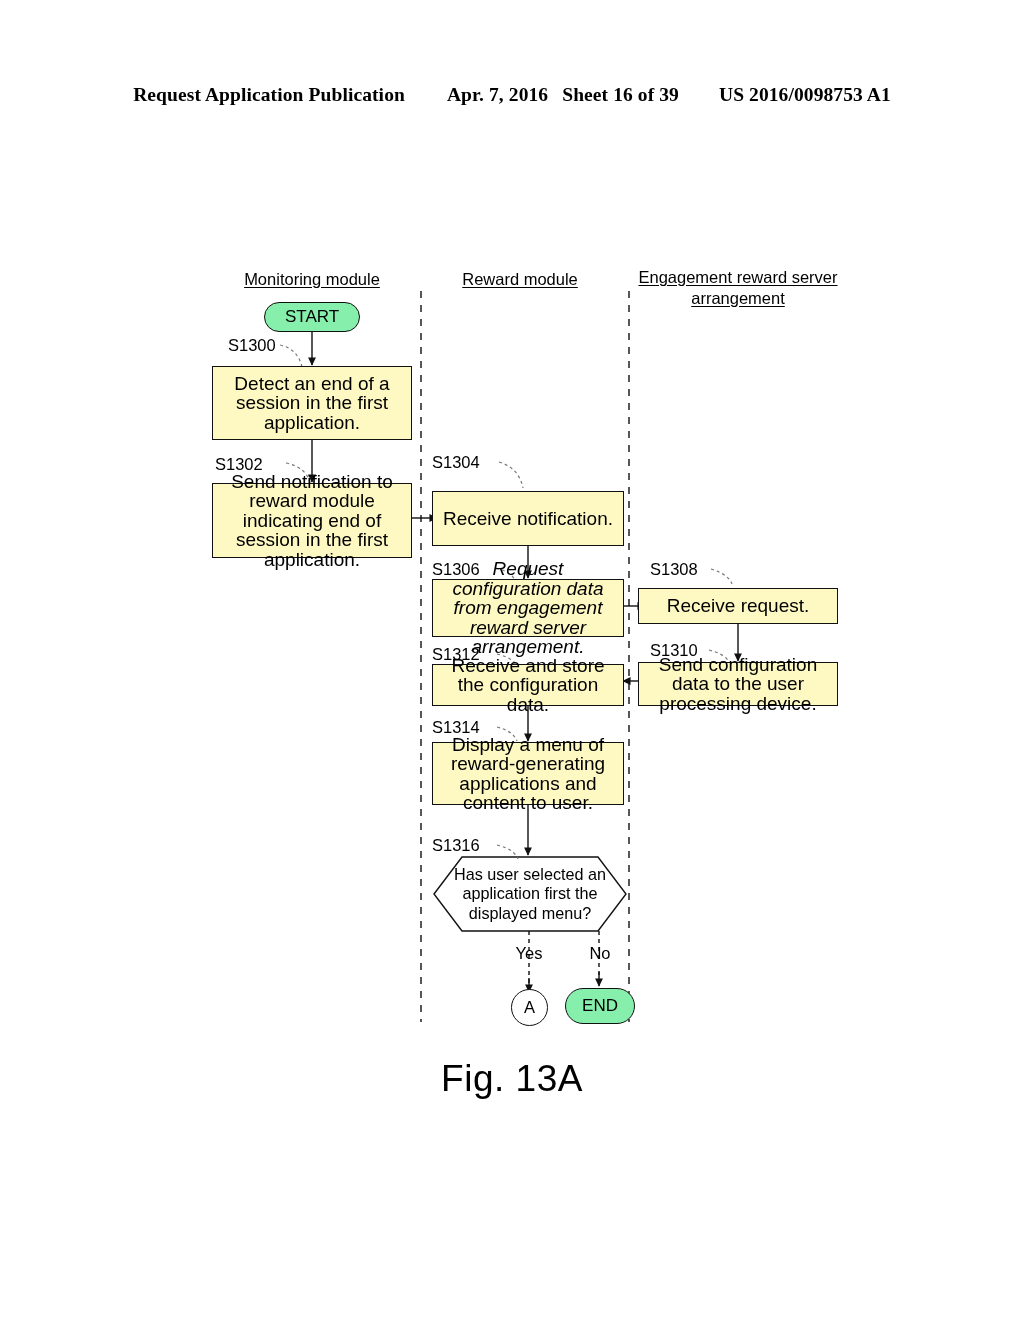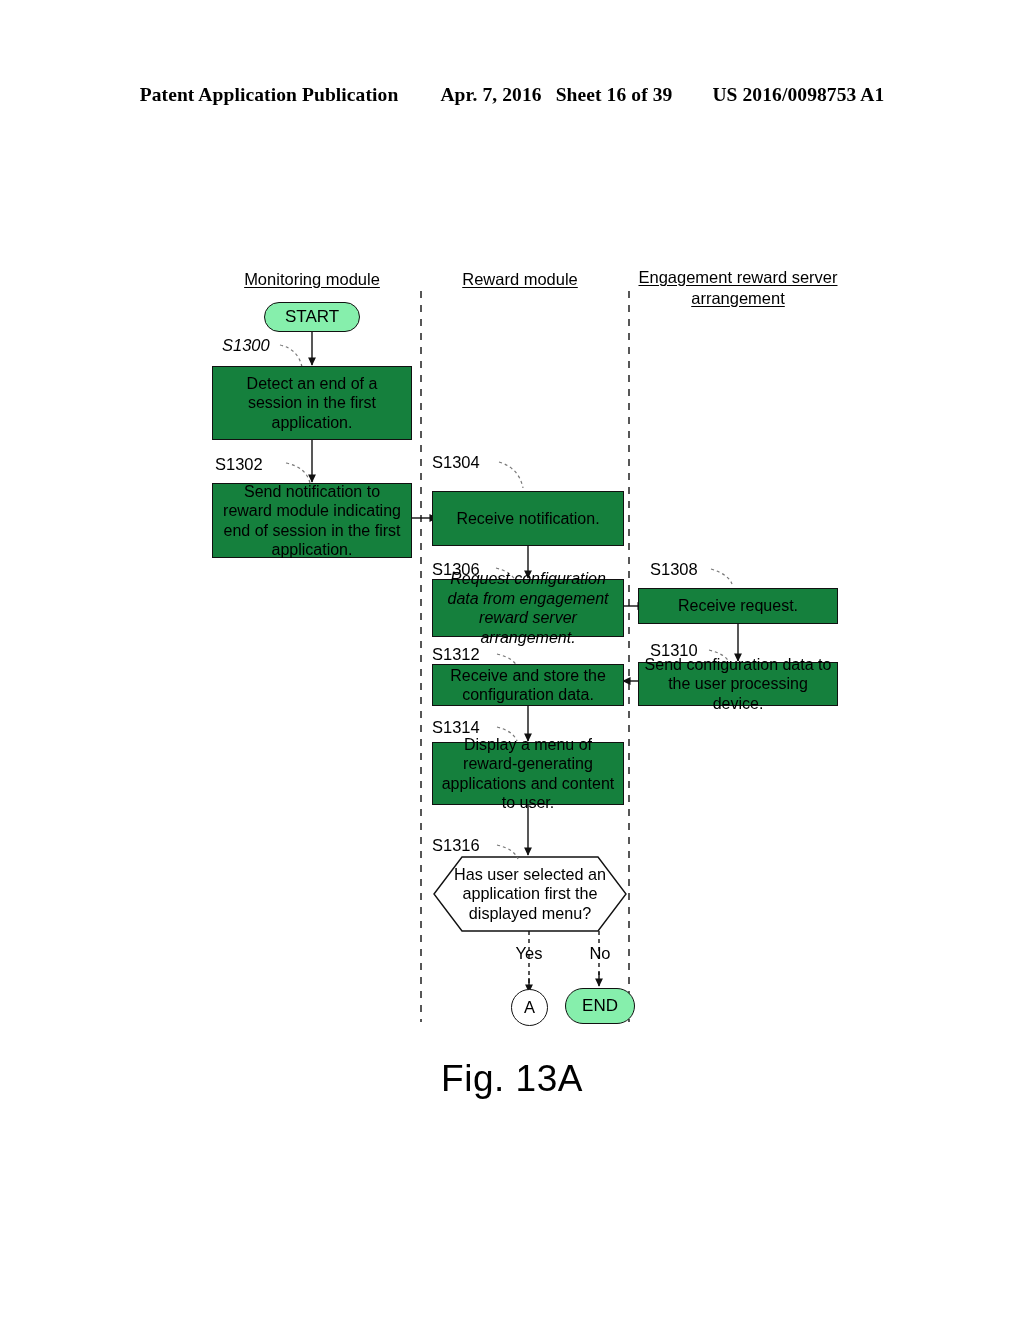"Patent Application Publication" span.hdr-pub { text: Patent -> Request }
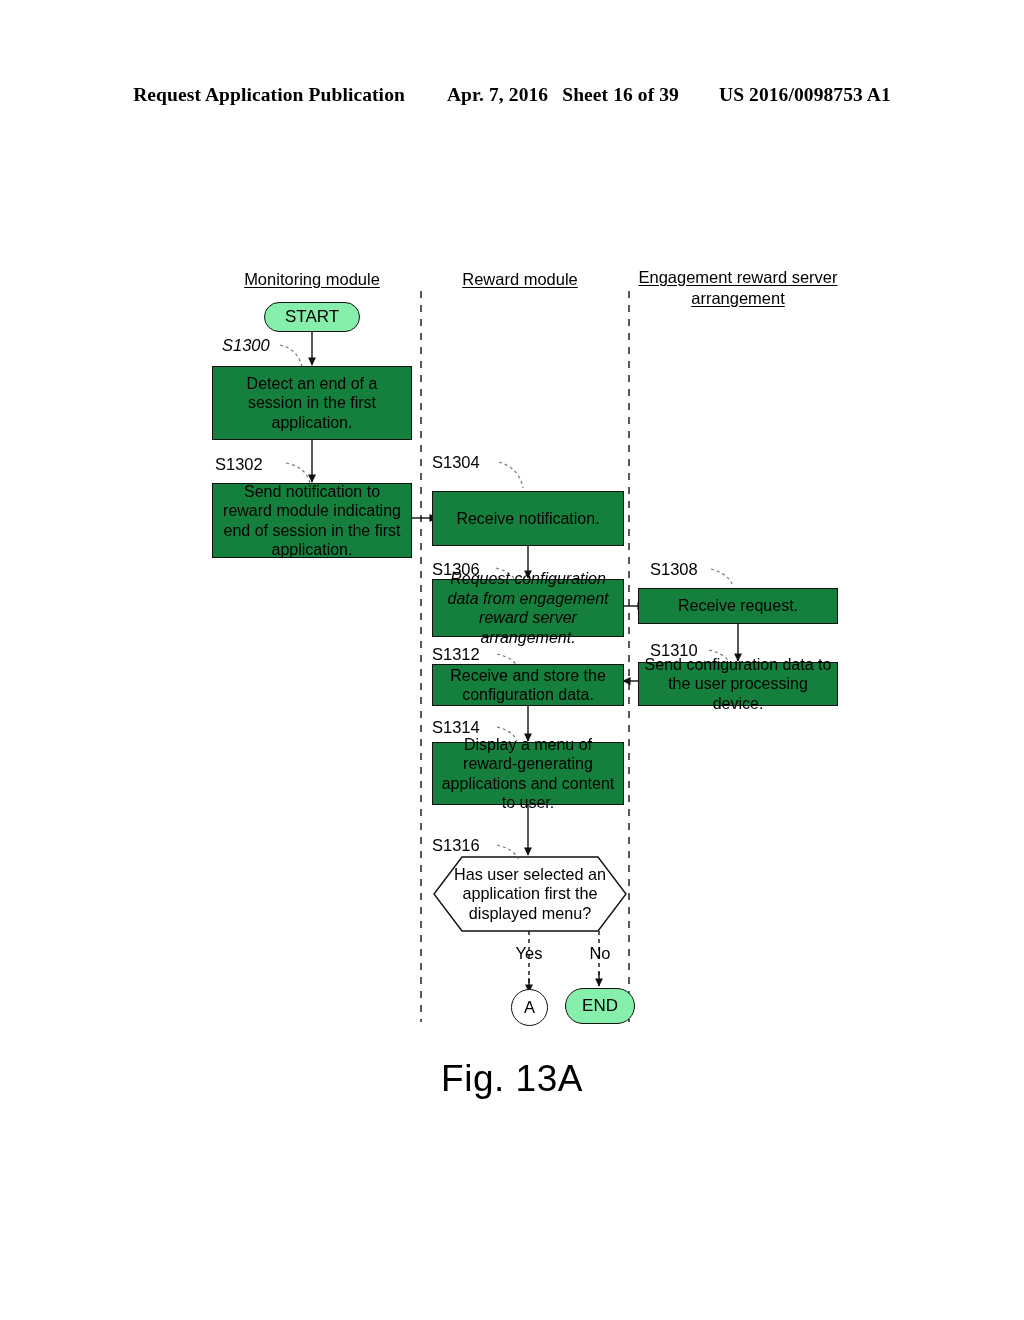"S1300" div.step-num { font-style: italic -> none; left: 222px -> 228px }
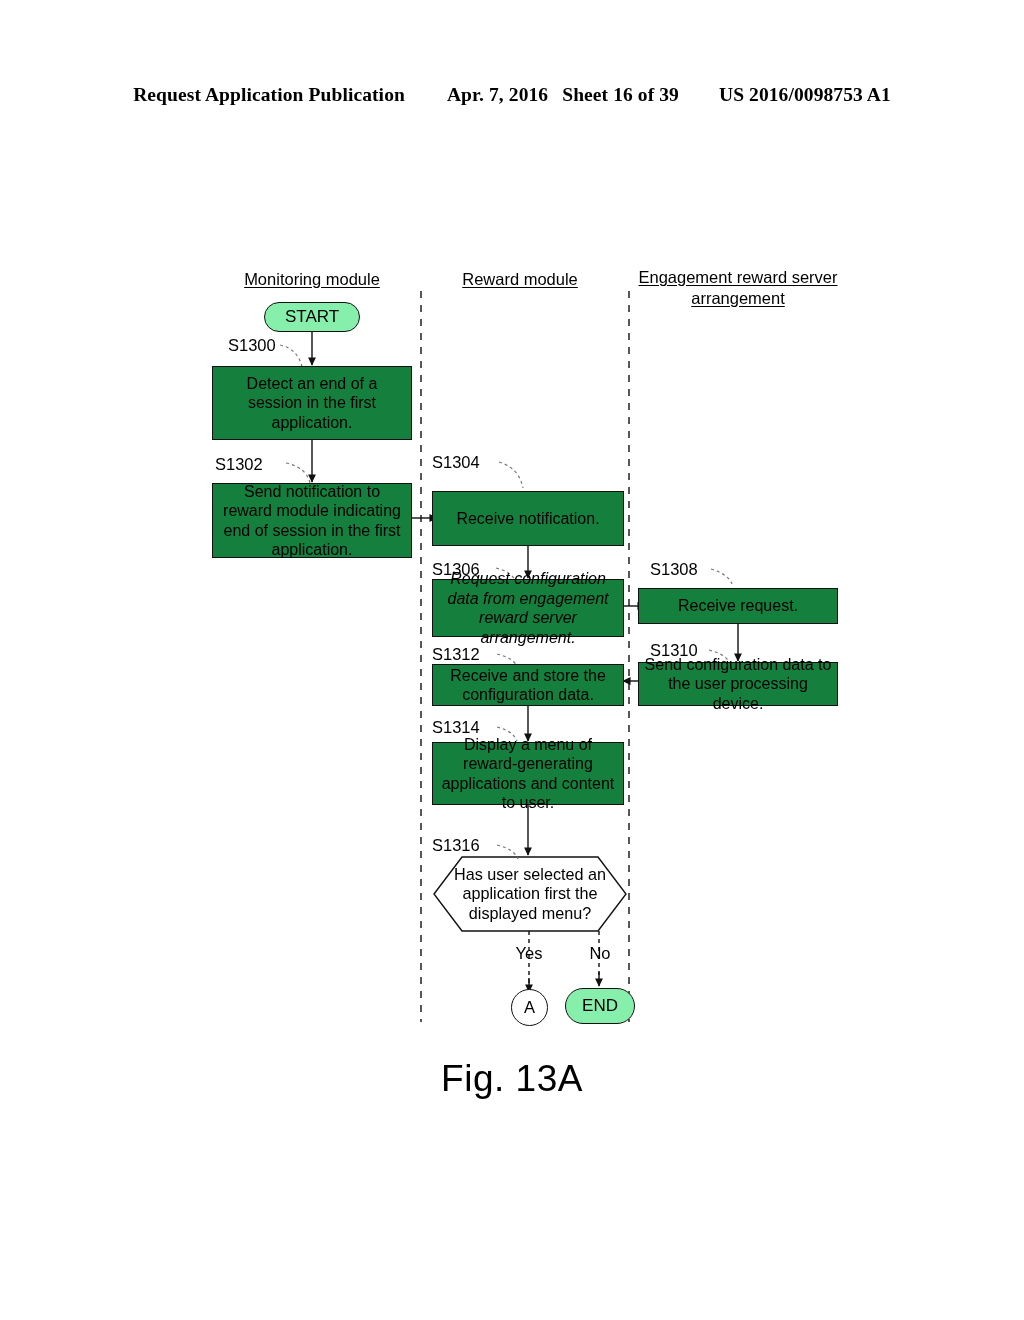"Detect an end of a" .proc-box { background: #15803d -> #fef9c3; font-size: 16px -> 19px }
